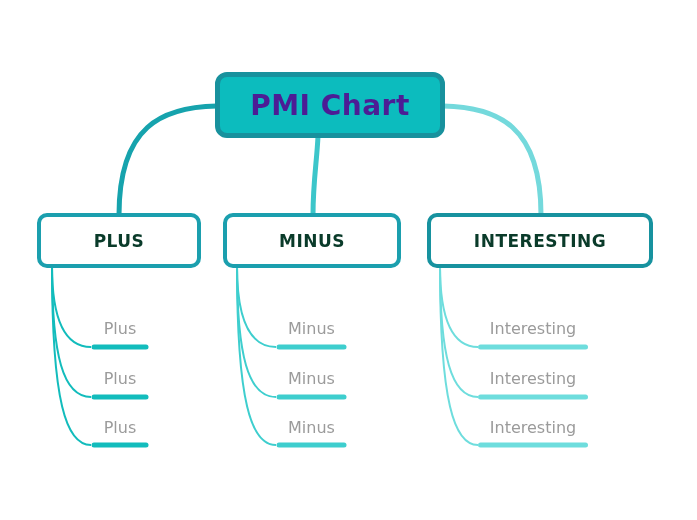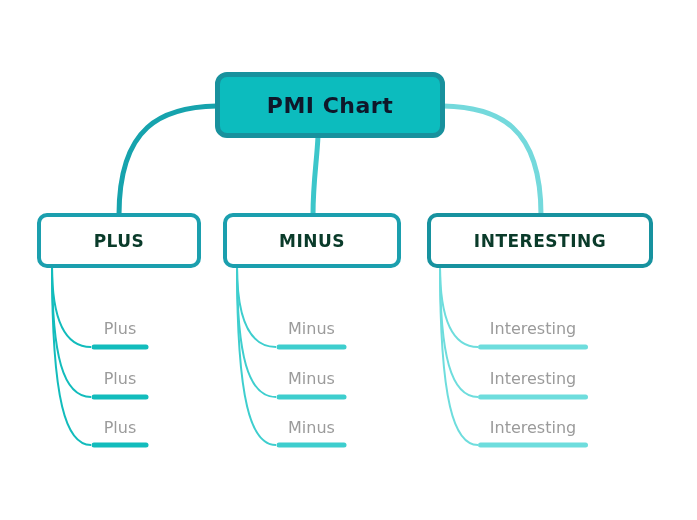"PMI Chart" .node-root .node-label { color: #0f172a -> #4c1d95; font-size: 22px -> 28px }
